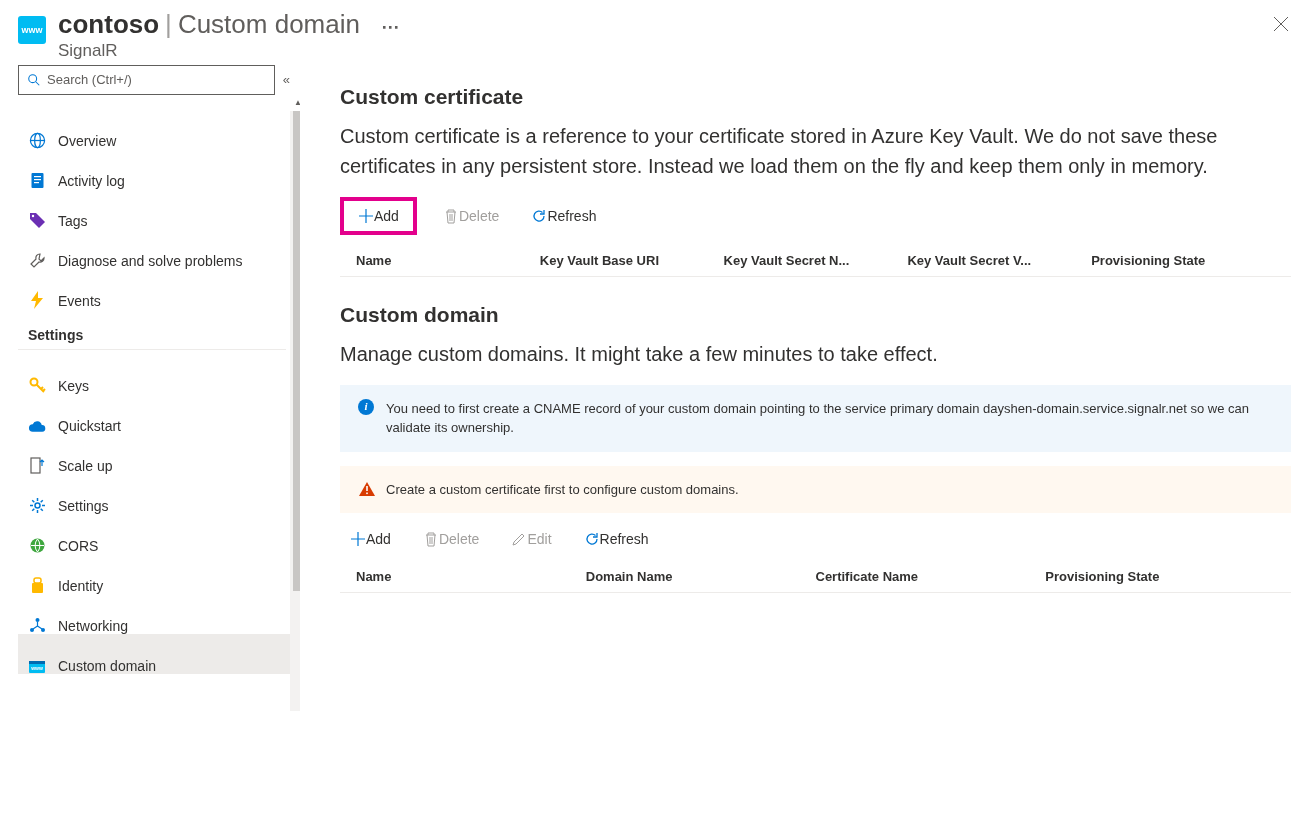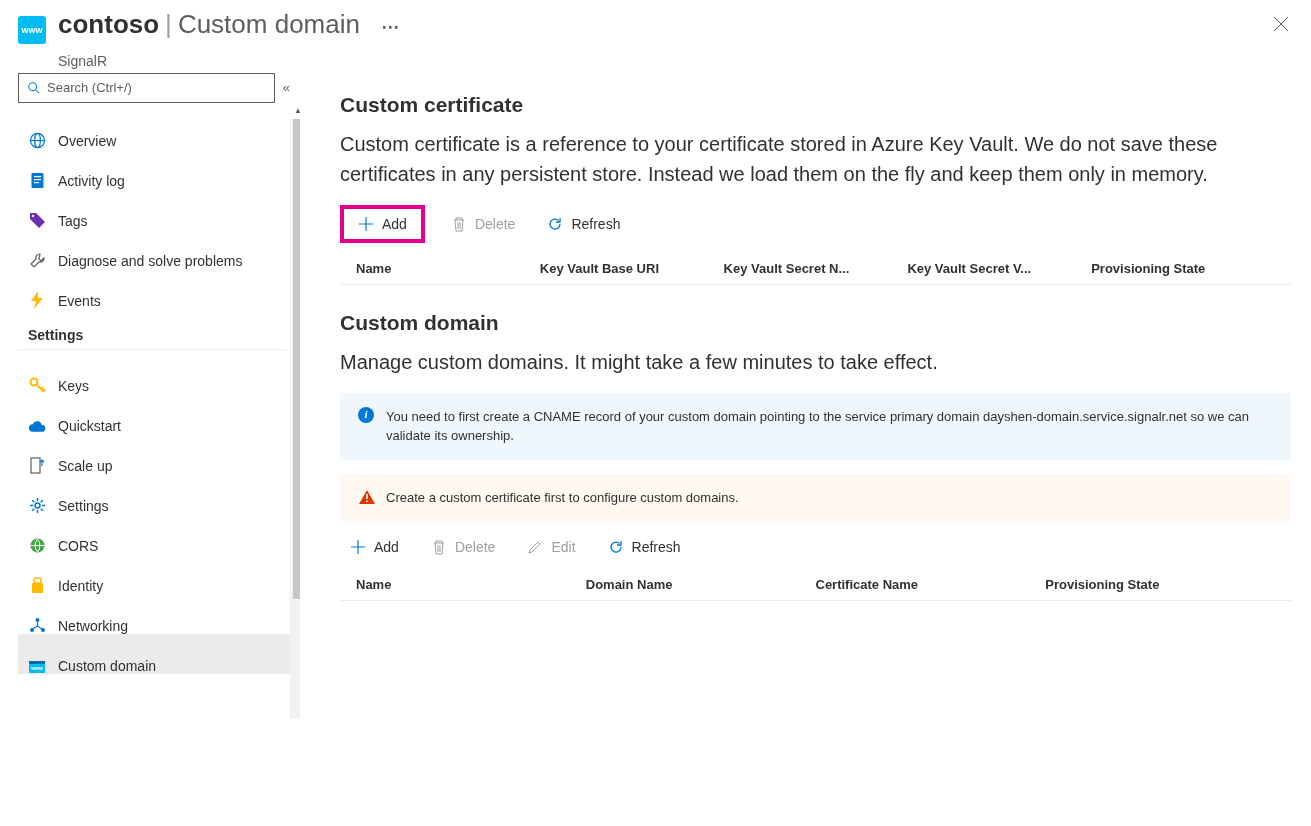"SignalR" .subtitle { font-size: 14px -> 17px; margin-top: 14px -> 2px }
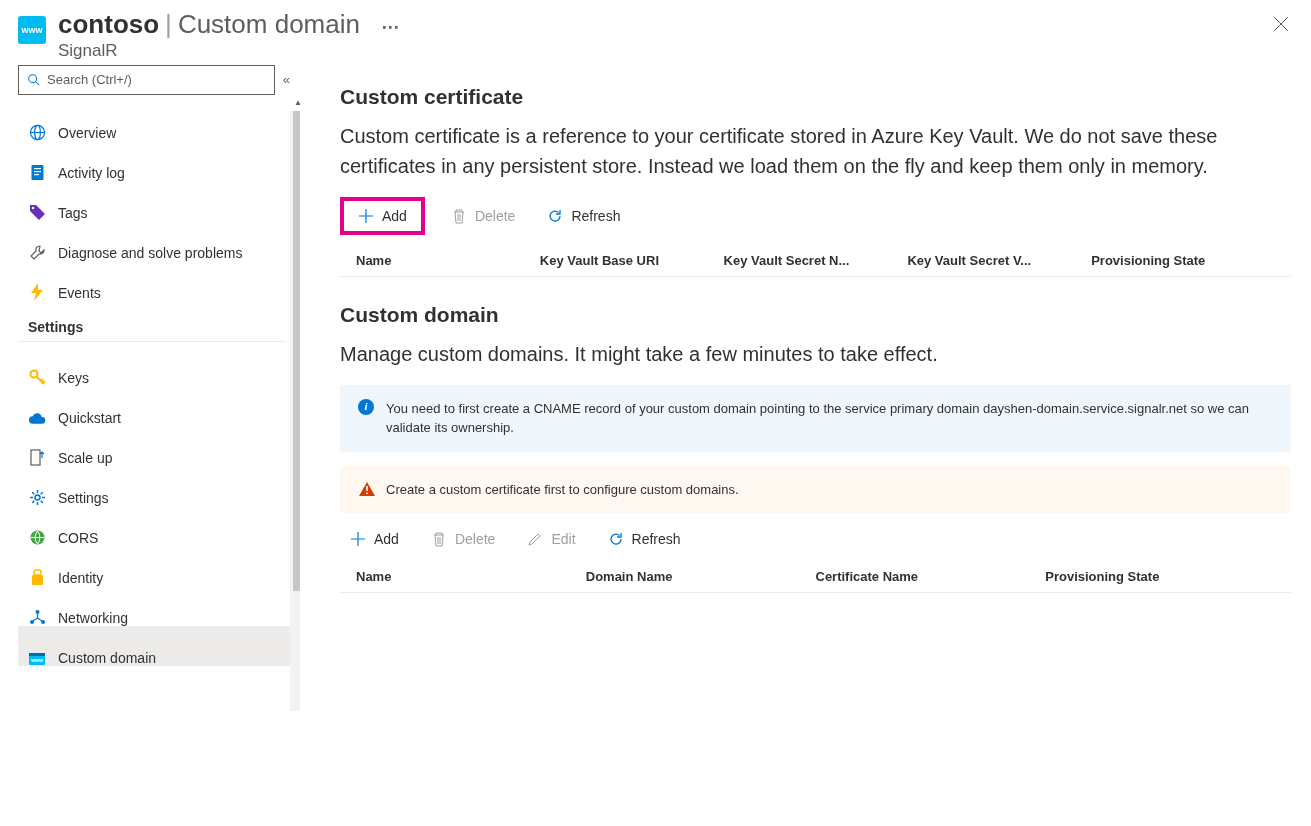"Search (Ctrl+/)" .side-top { margin-bottom: 6px -> 14px }
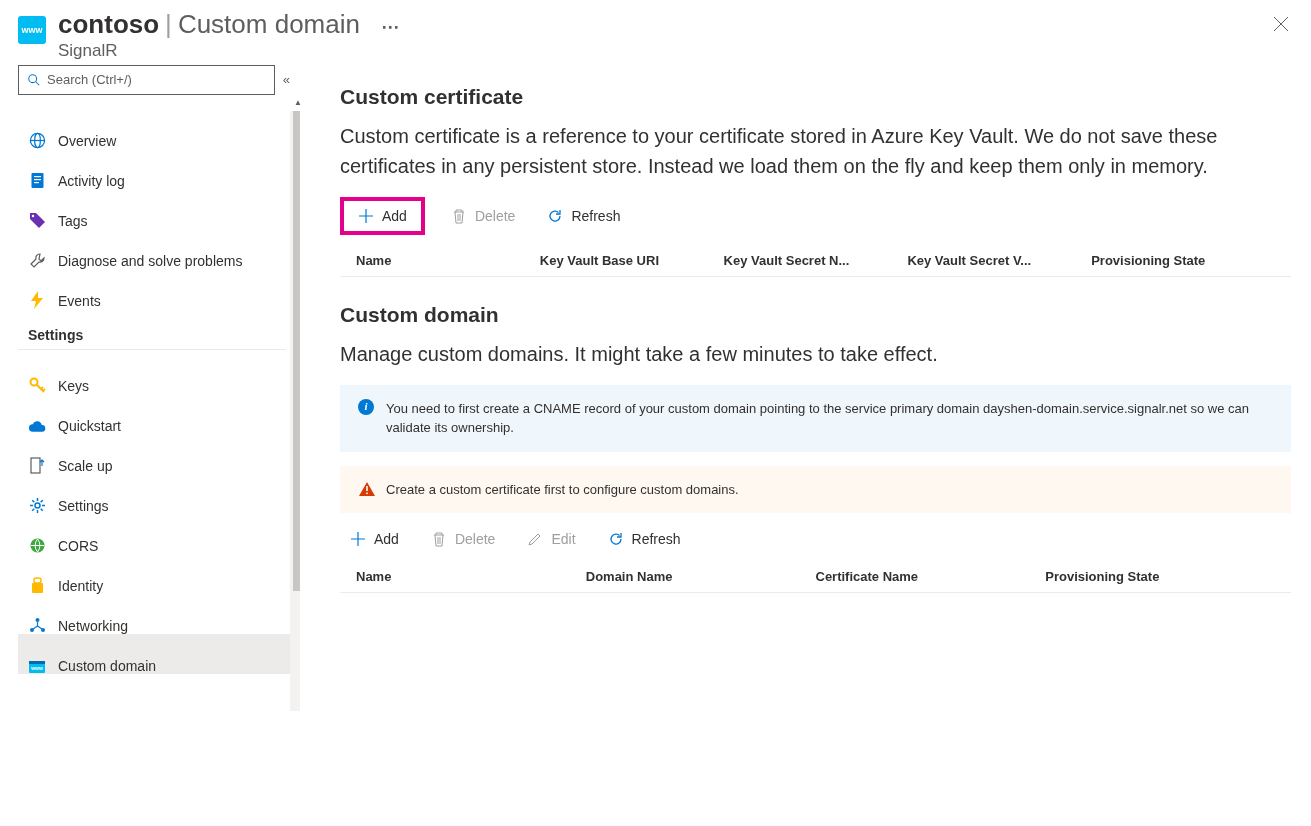"Add" .tool-btn { gap: 8px -> 0 }
